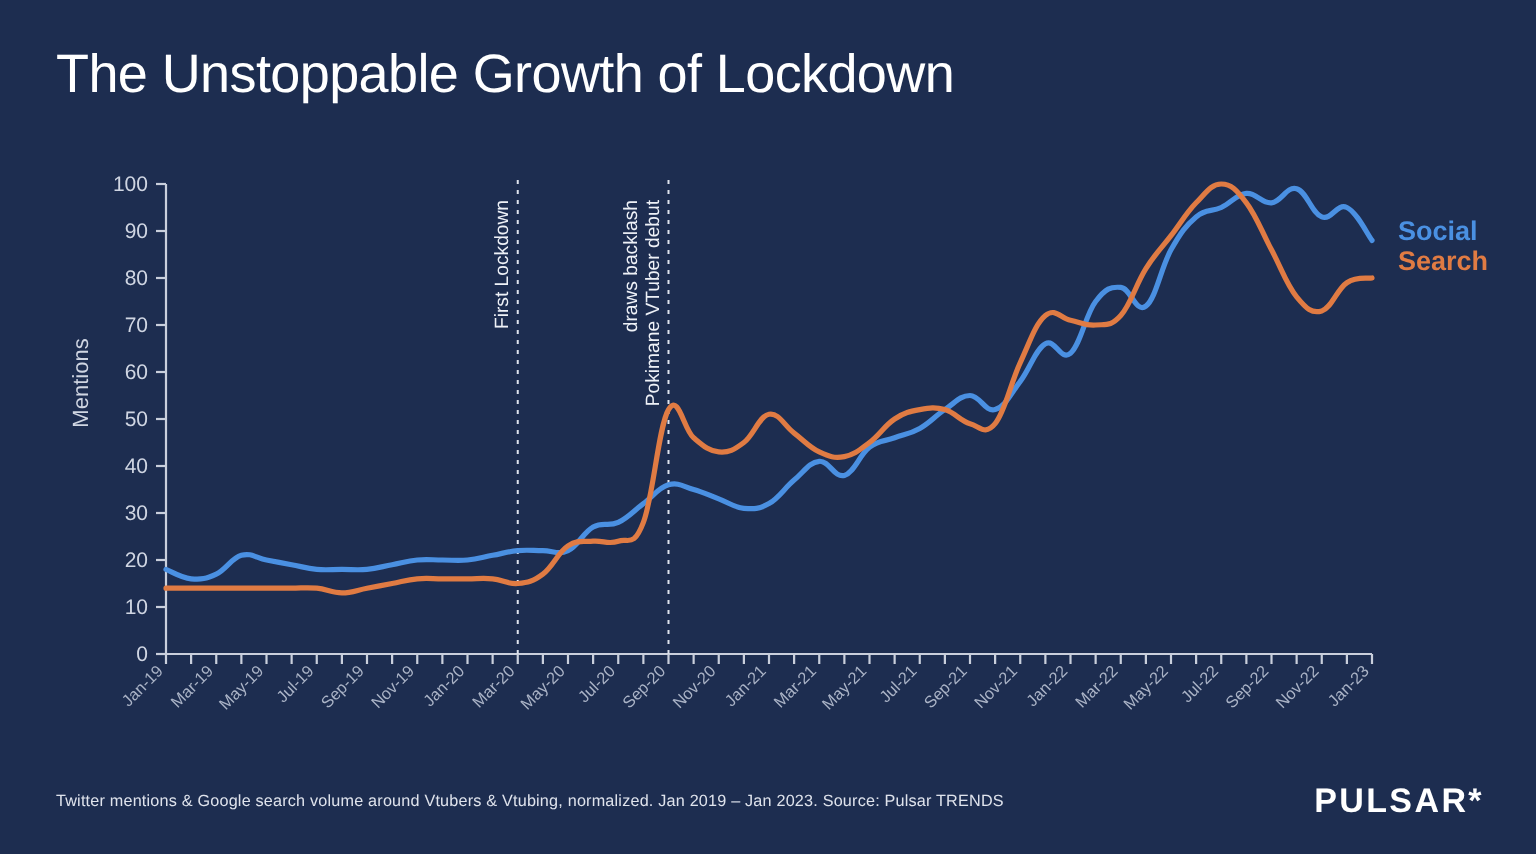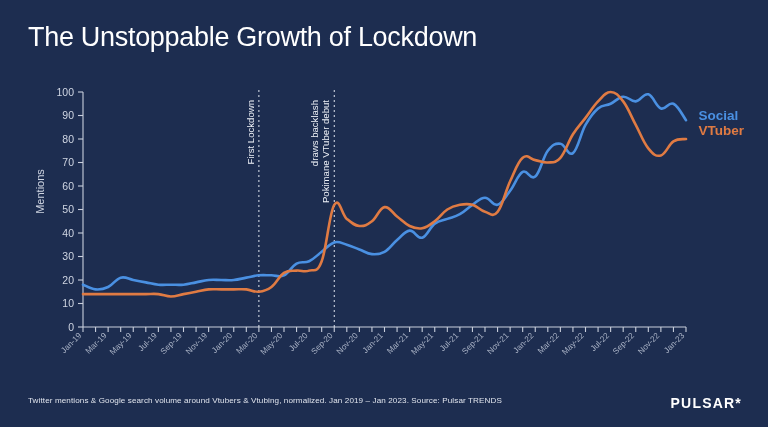"VTuber" span.legend-label { text: VTuber -> Search }
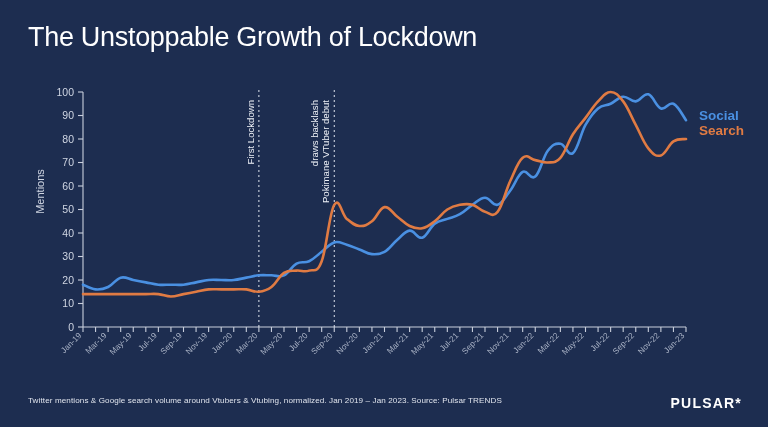"PULSAR*" #brand-logo { font-size: 14px -> 17px }
